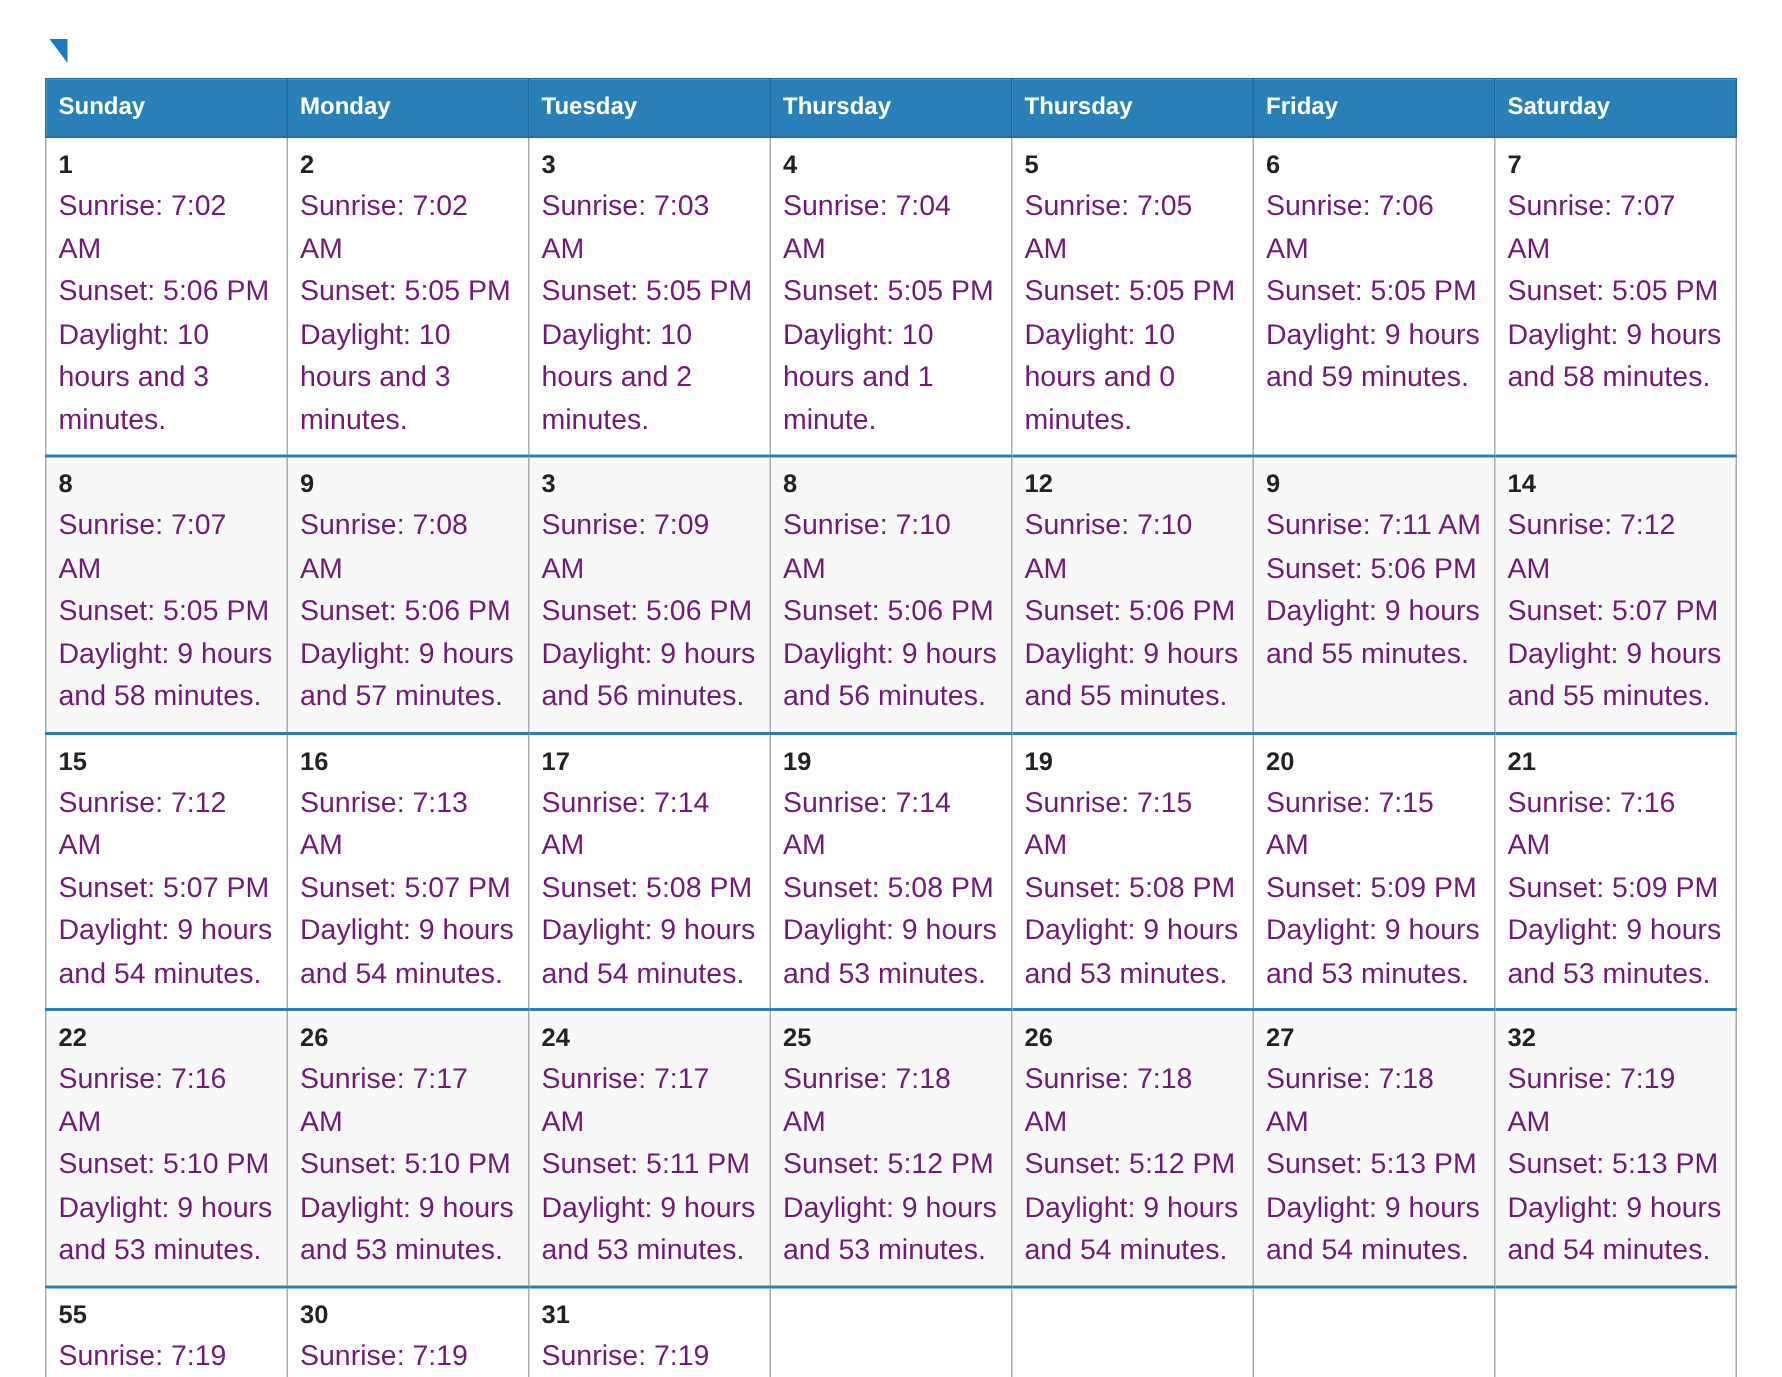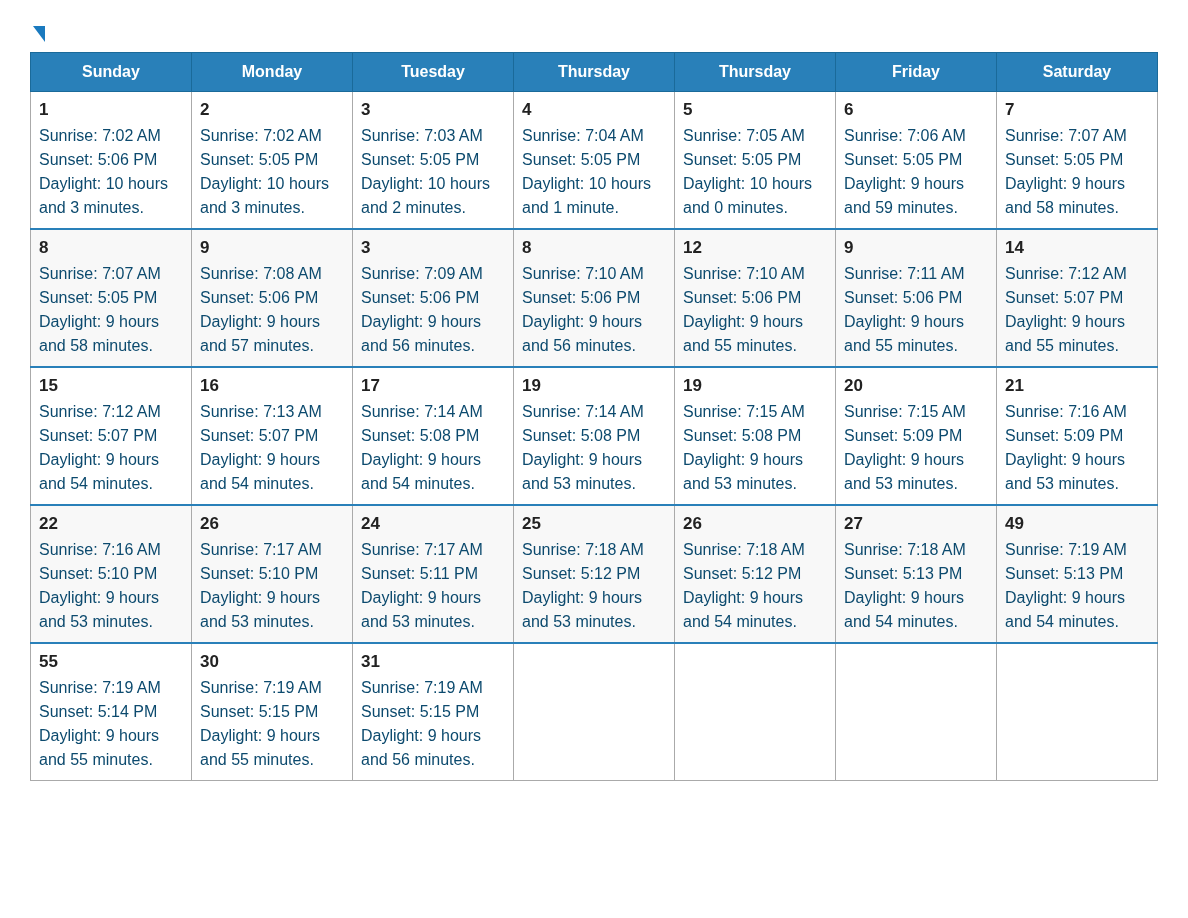"Sunday" .calendar th { text-align: center -> left }
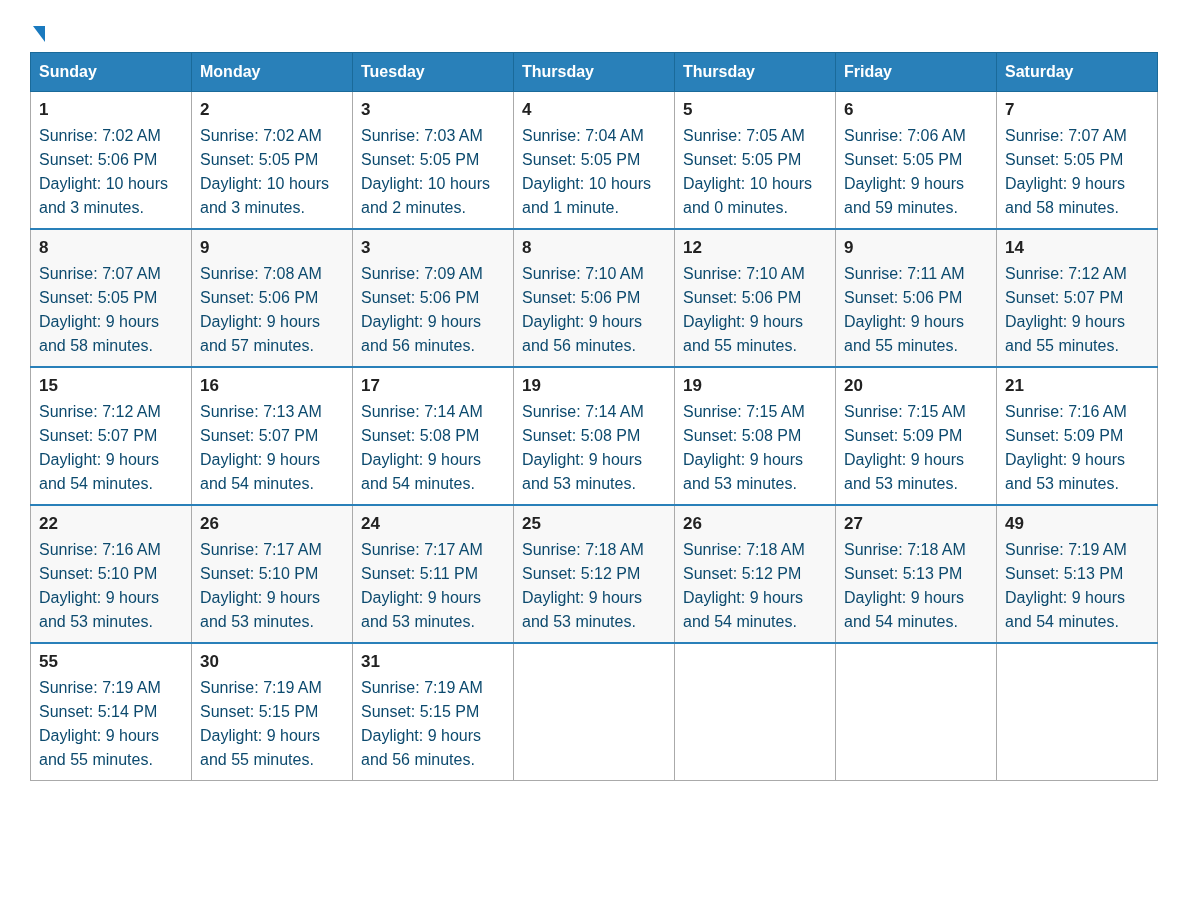"Sunrise: 7:02 AM" .day-info { color: #0c4a6e -> #701a75; font-size: 16px -> 19px }
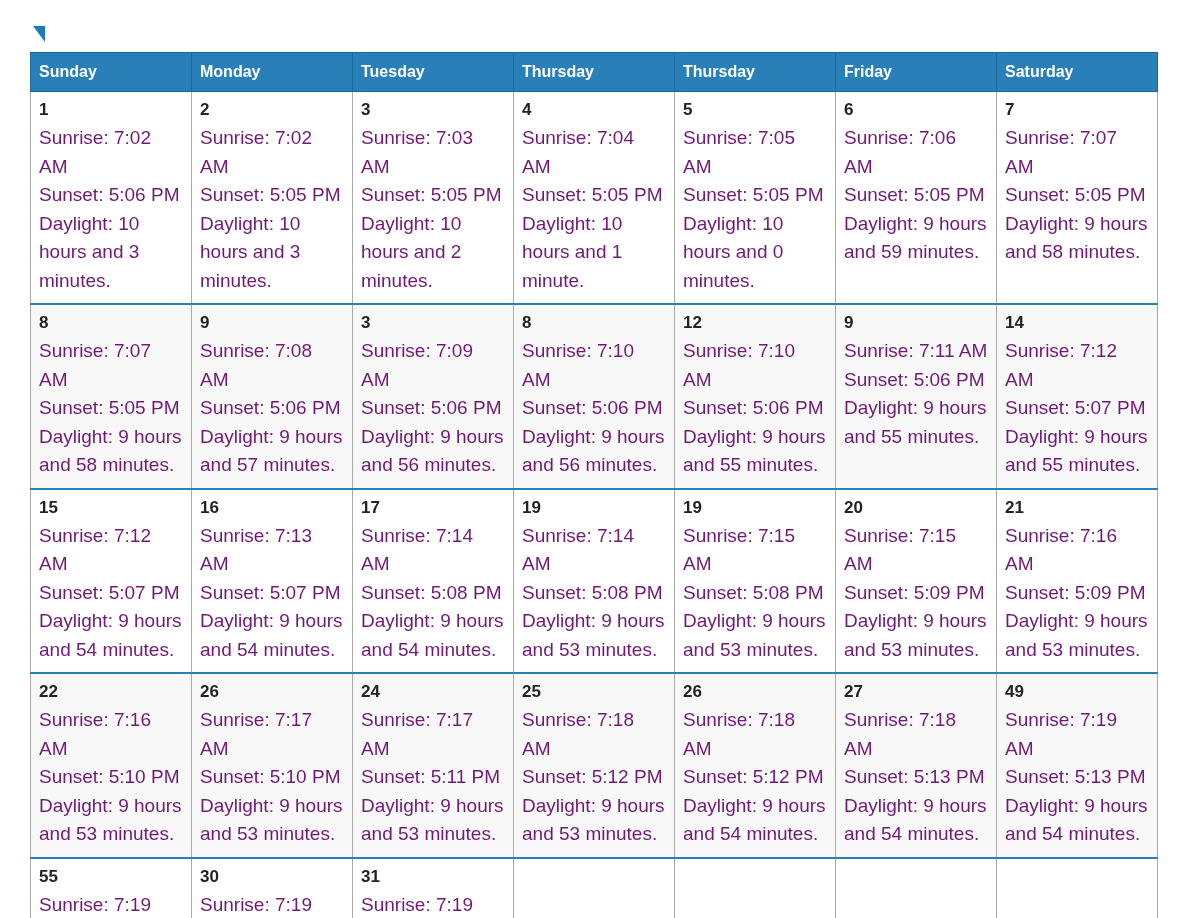"49" div.day-number { text: 49 -> 32 }
